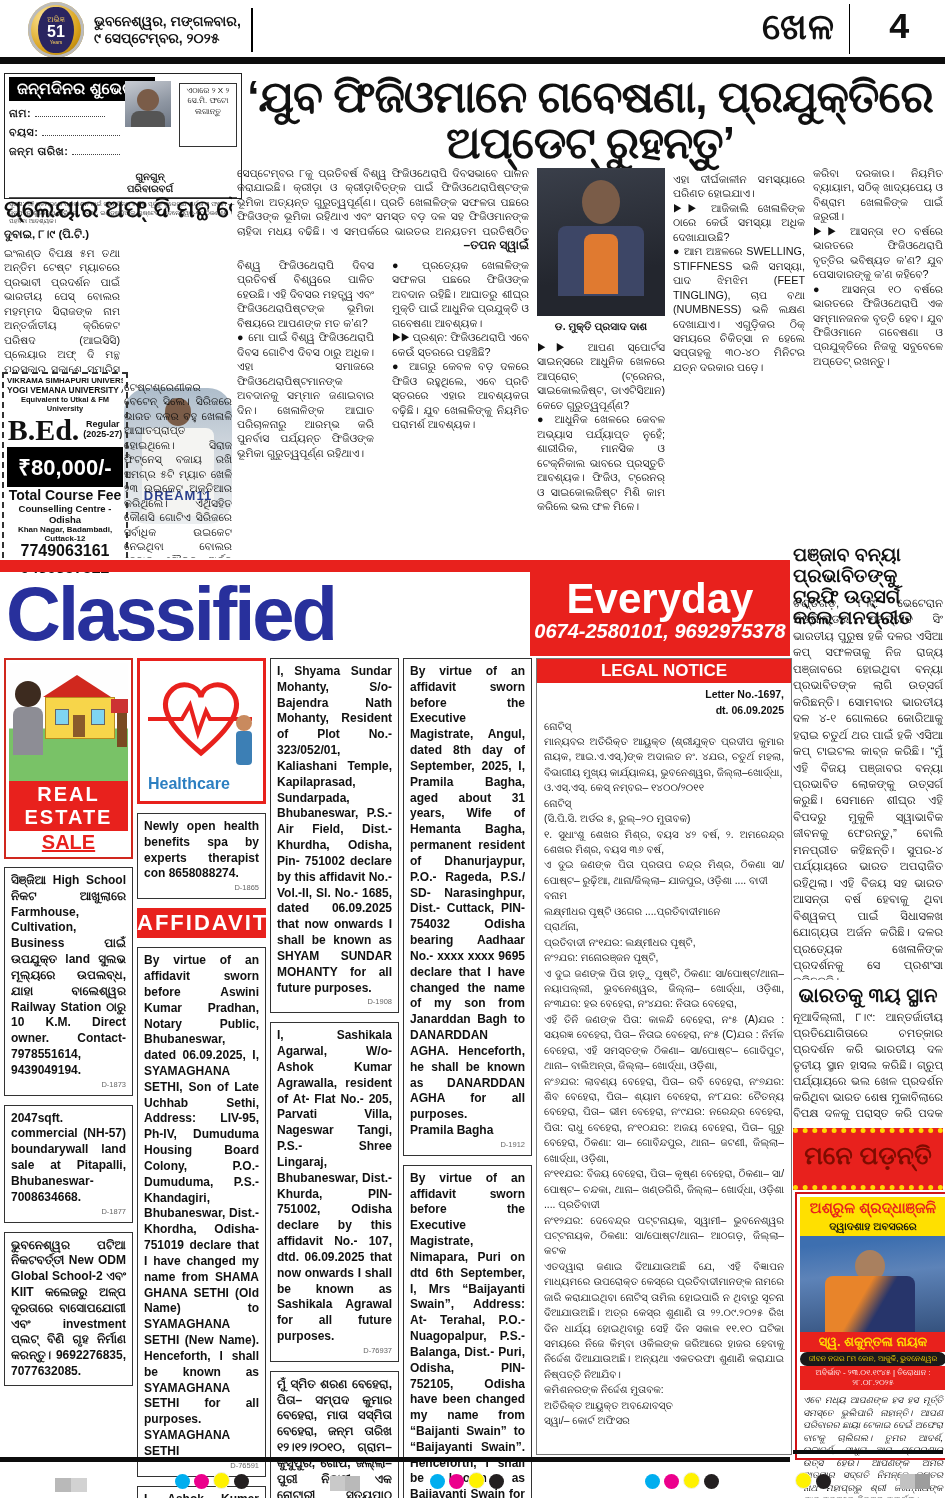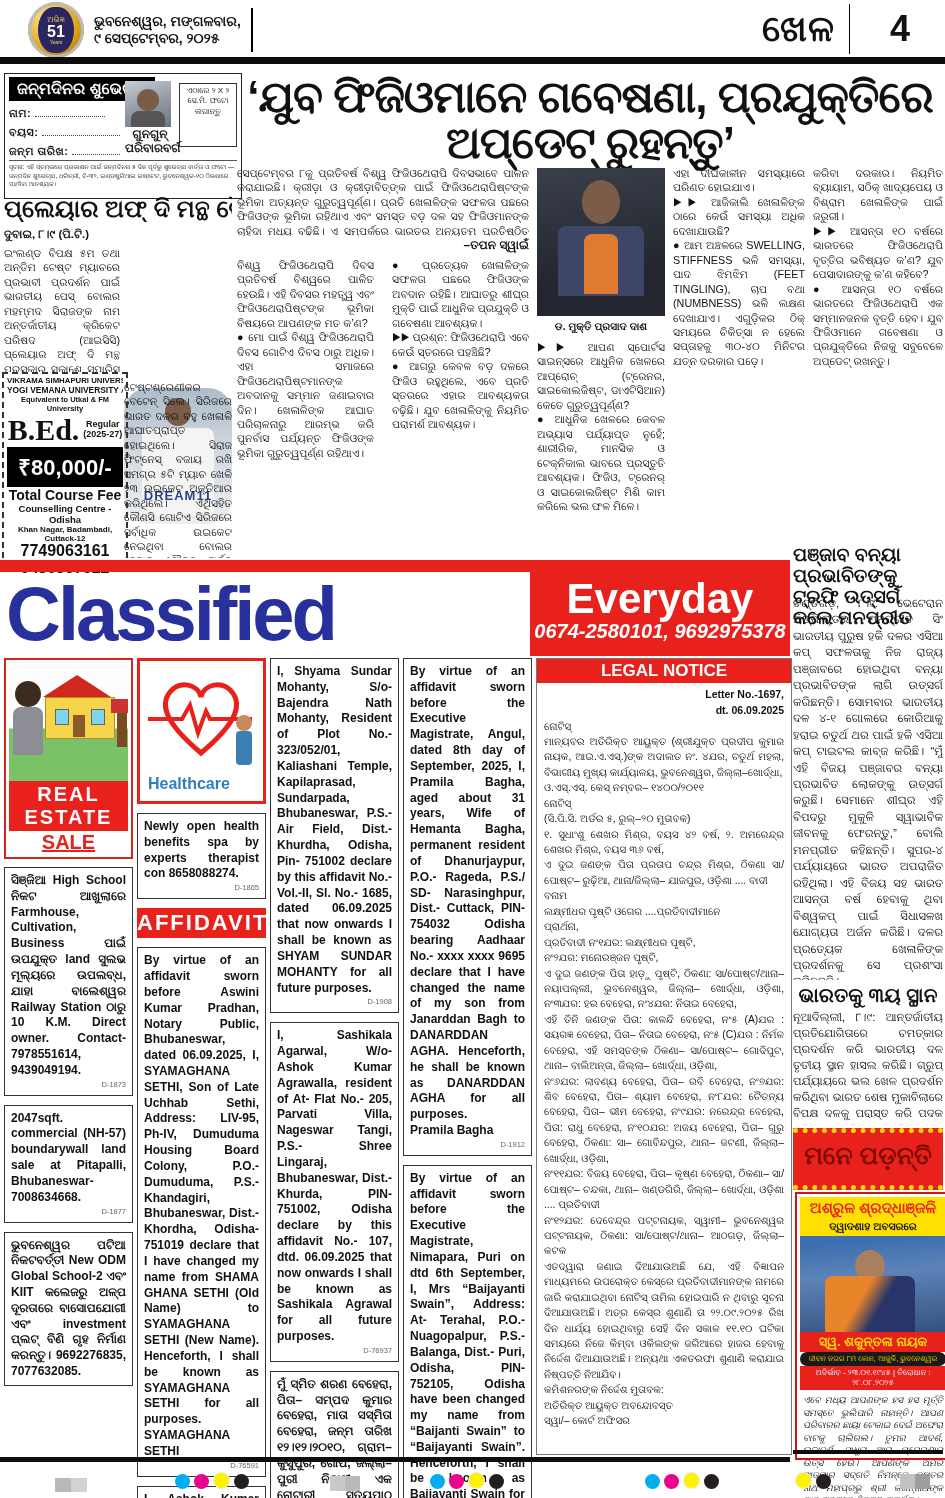"ଖେଳ" .mast-sec { font-family: none -> Liberation Mono, monospace }
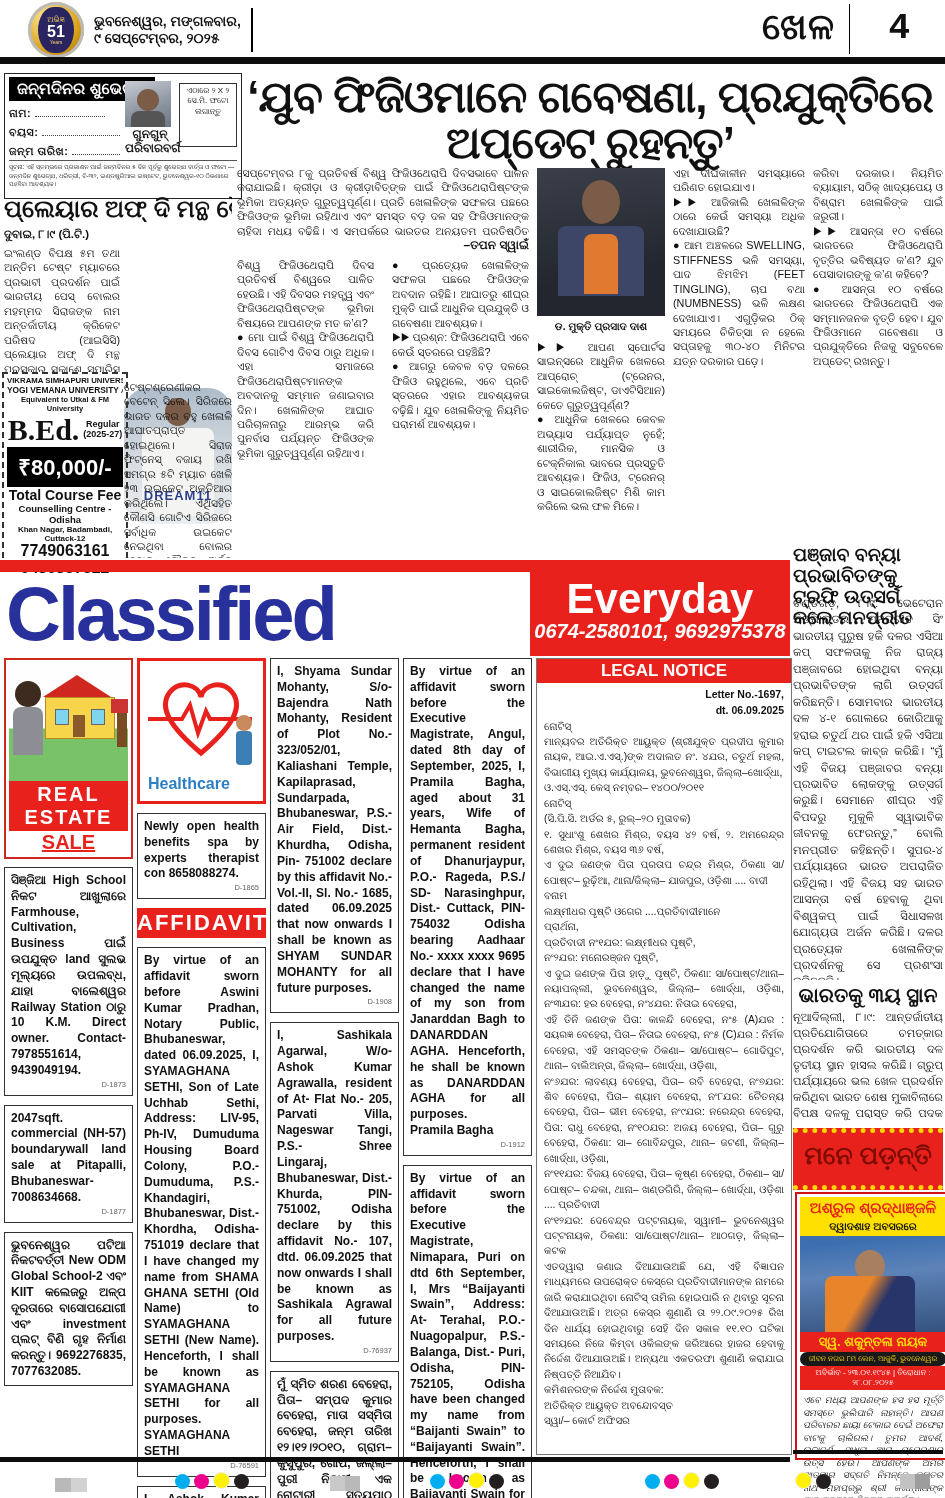"ଗୁନଗୁନ୍" div.caption { font-size: 12px -> 10px; margin-top: none -> 44px }
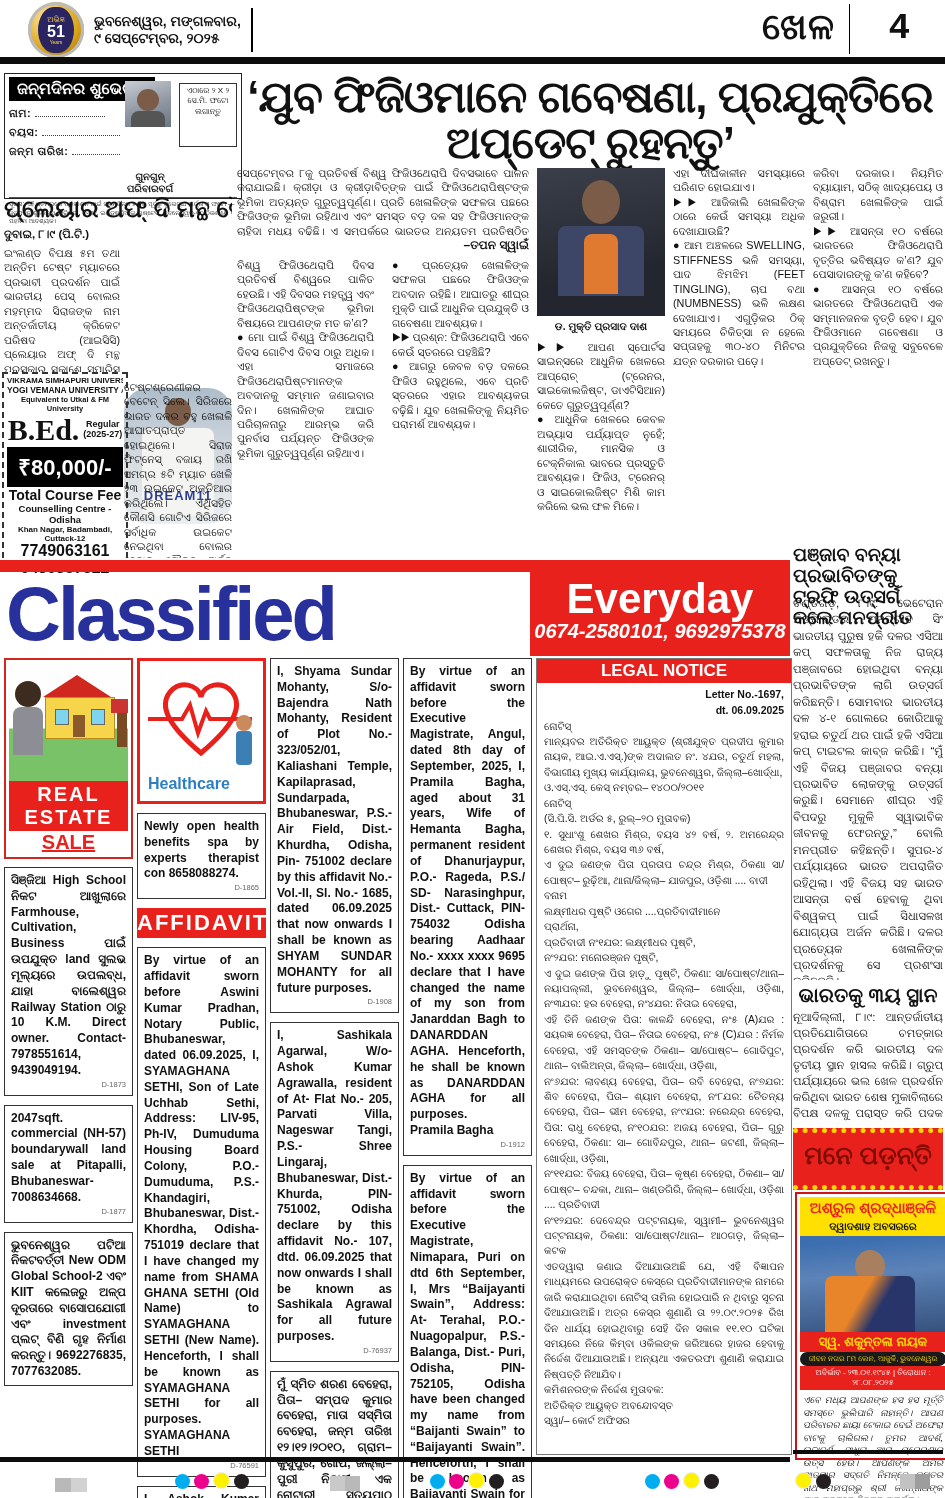"ଏହା ଦୀର୍ଘକାଳୀନ ସମସ୍ୟାରେ ପରିଣତ ହୋଇଯାଏ।" div.abs { top: 166px -> 172px }
